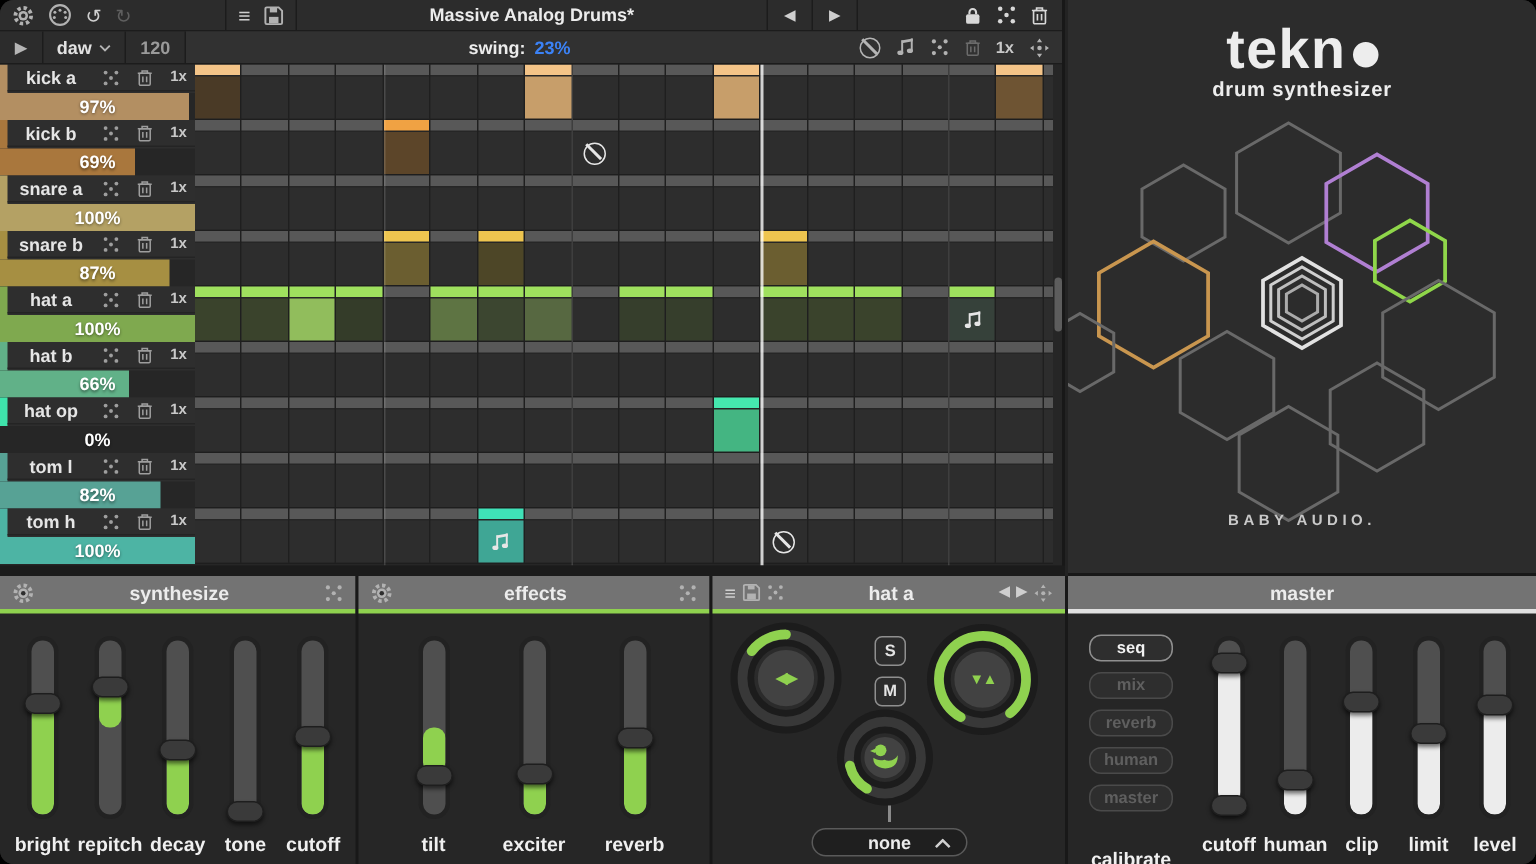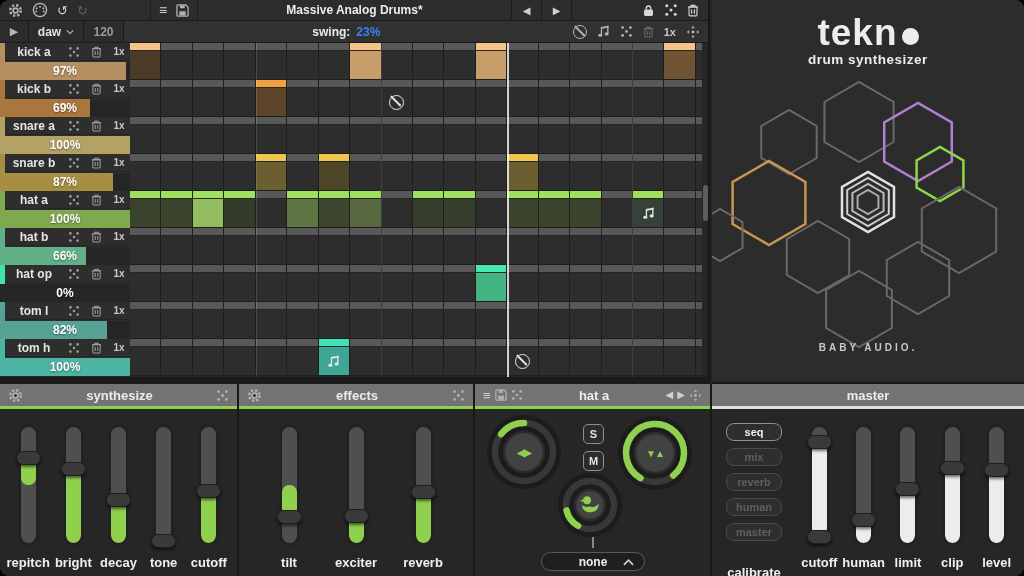"repitch" div.sl { order: before "bright" -> after "bright" }
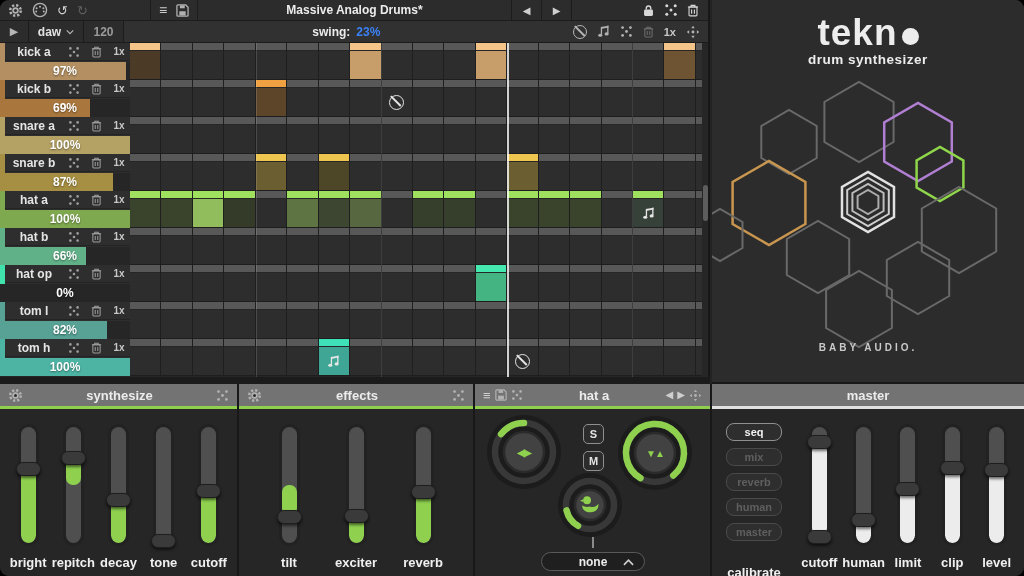"limit" div.sl { order: before "clip" -> after "clip" }
